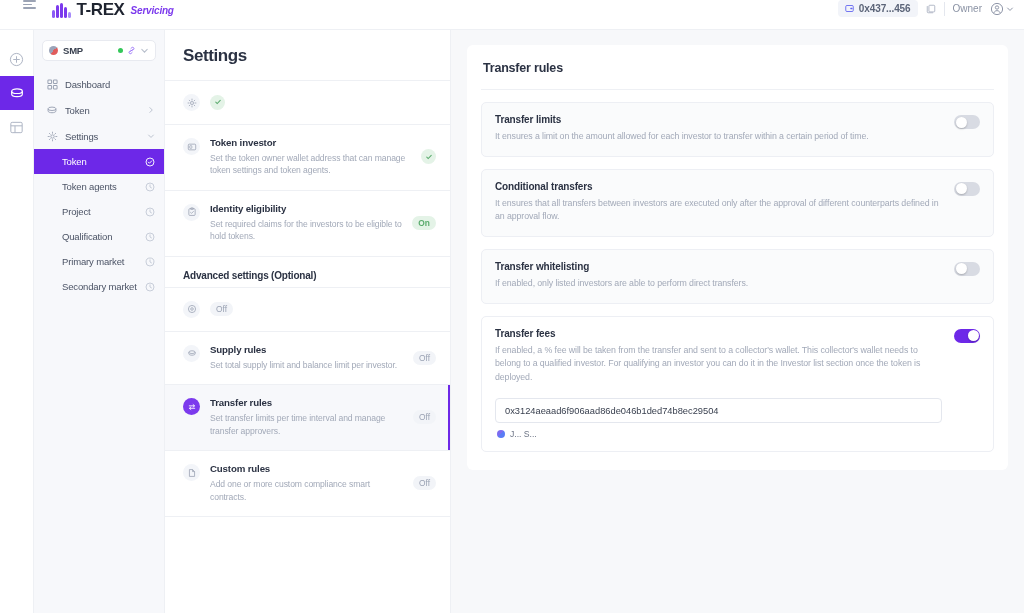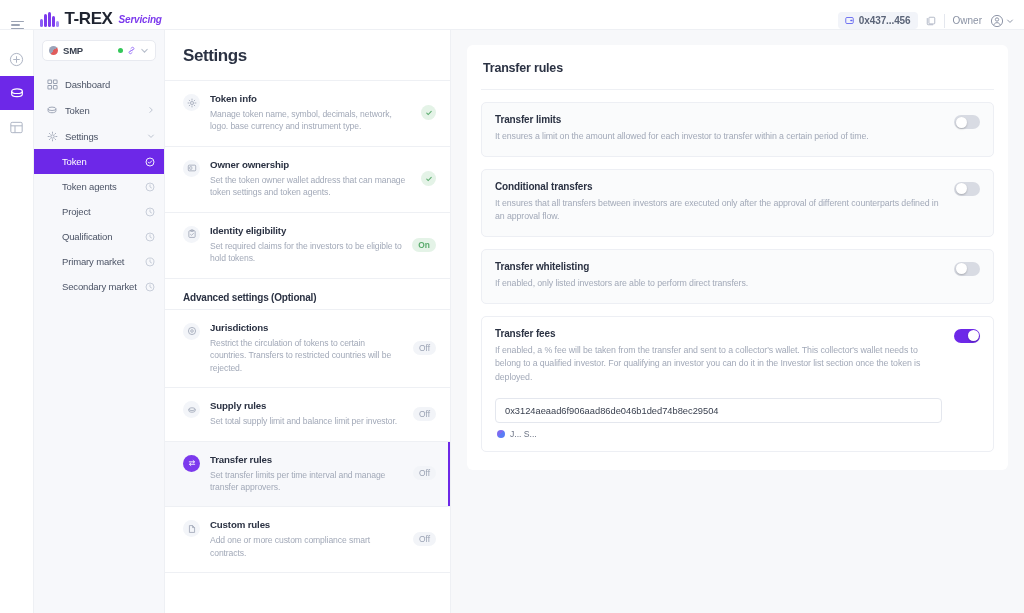"T-REX" .topbar { align-items: flex-end -> flex-start; padding: 0 10px 0 0 -> 0 10px 0 12px }
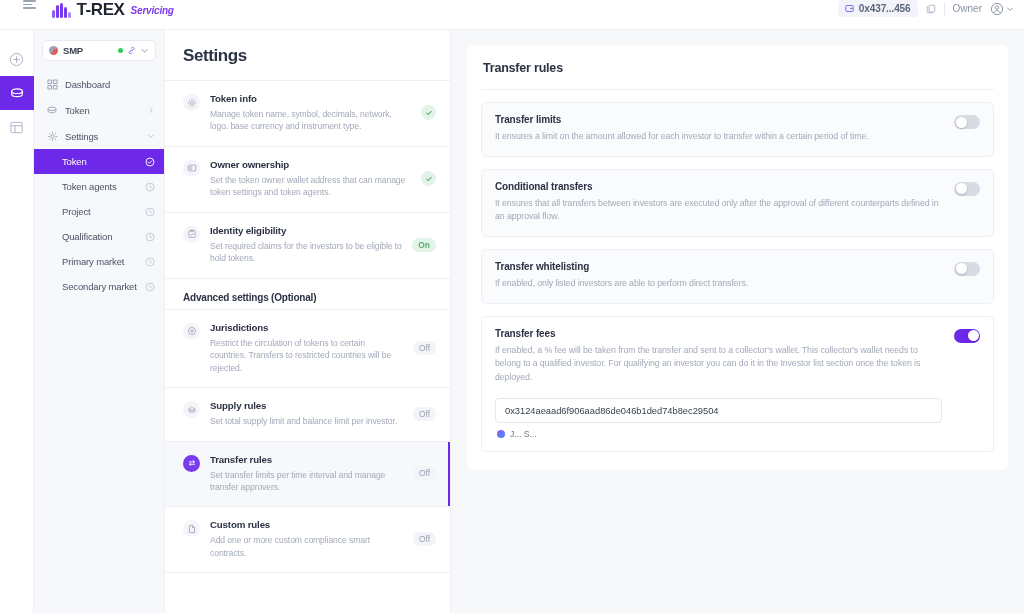"Token info" div.r-body { html: <div> <div>Token info</div> <div>Manage token name, symbol, decimals, network, logo. base currency and instrument type.</div> </div> -> none }
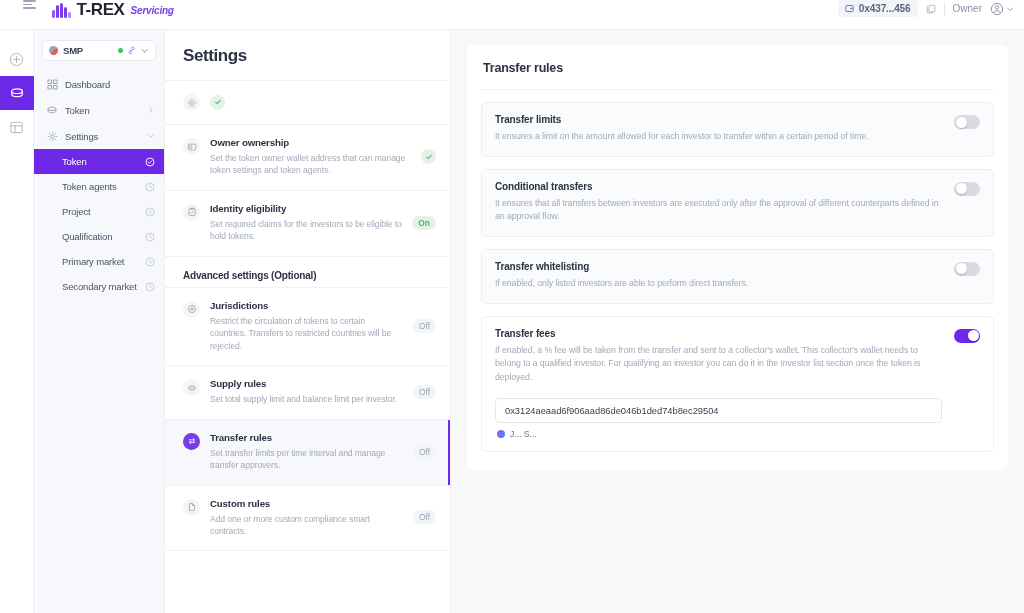"Owner ownership" div.r-title { text: Owner ownership -> Token investor }
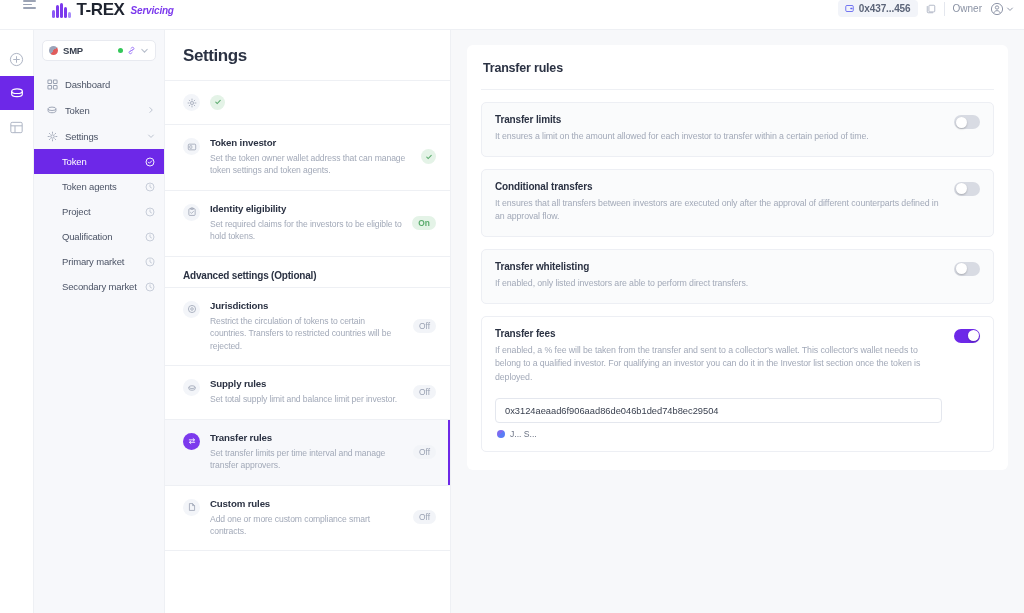"Jurisdictions" div.r-body { html: <div> <div>Jurisdictions</div> <div>Restrict the circulation of tokens to certain countries. Transfers to restricted countries will be rejected.</div> </div> -> none }
